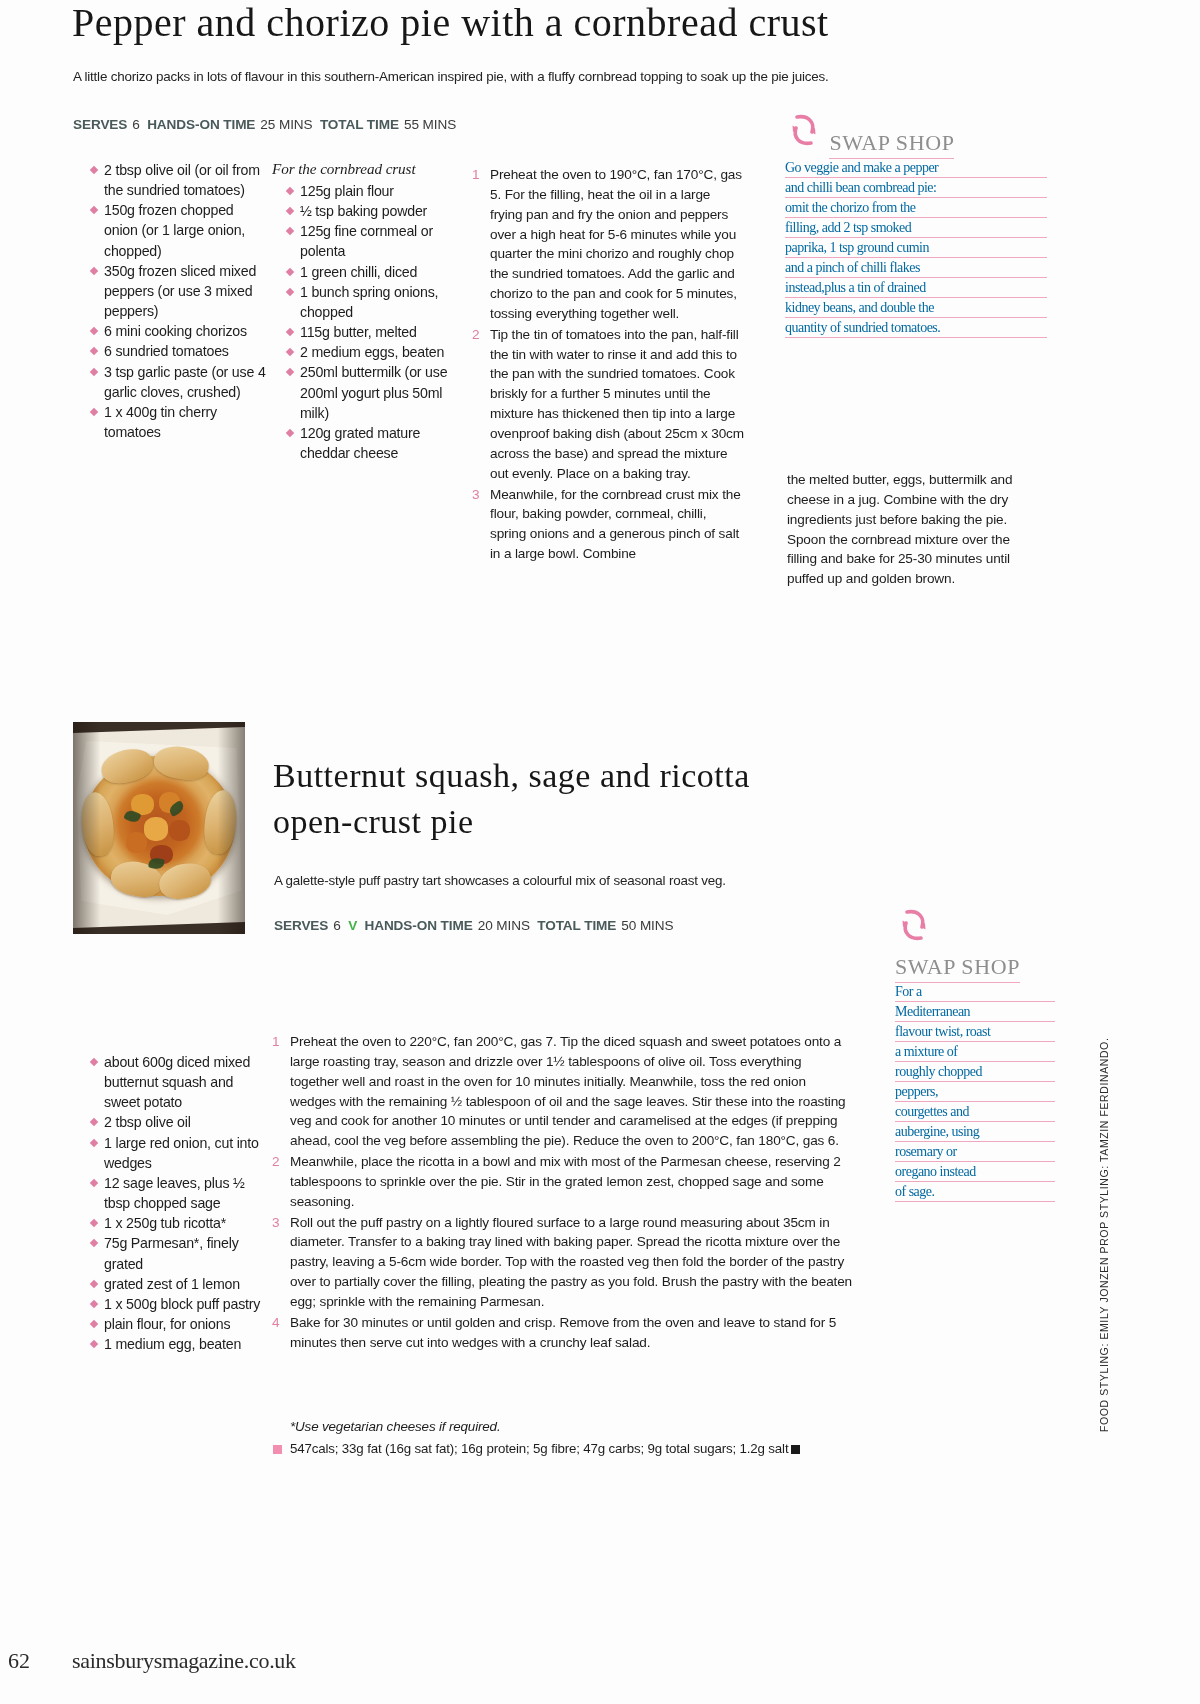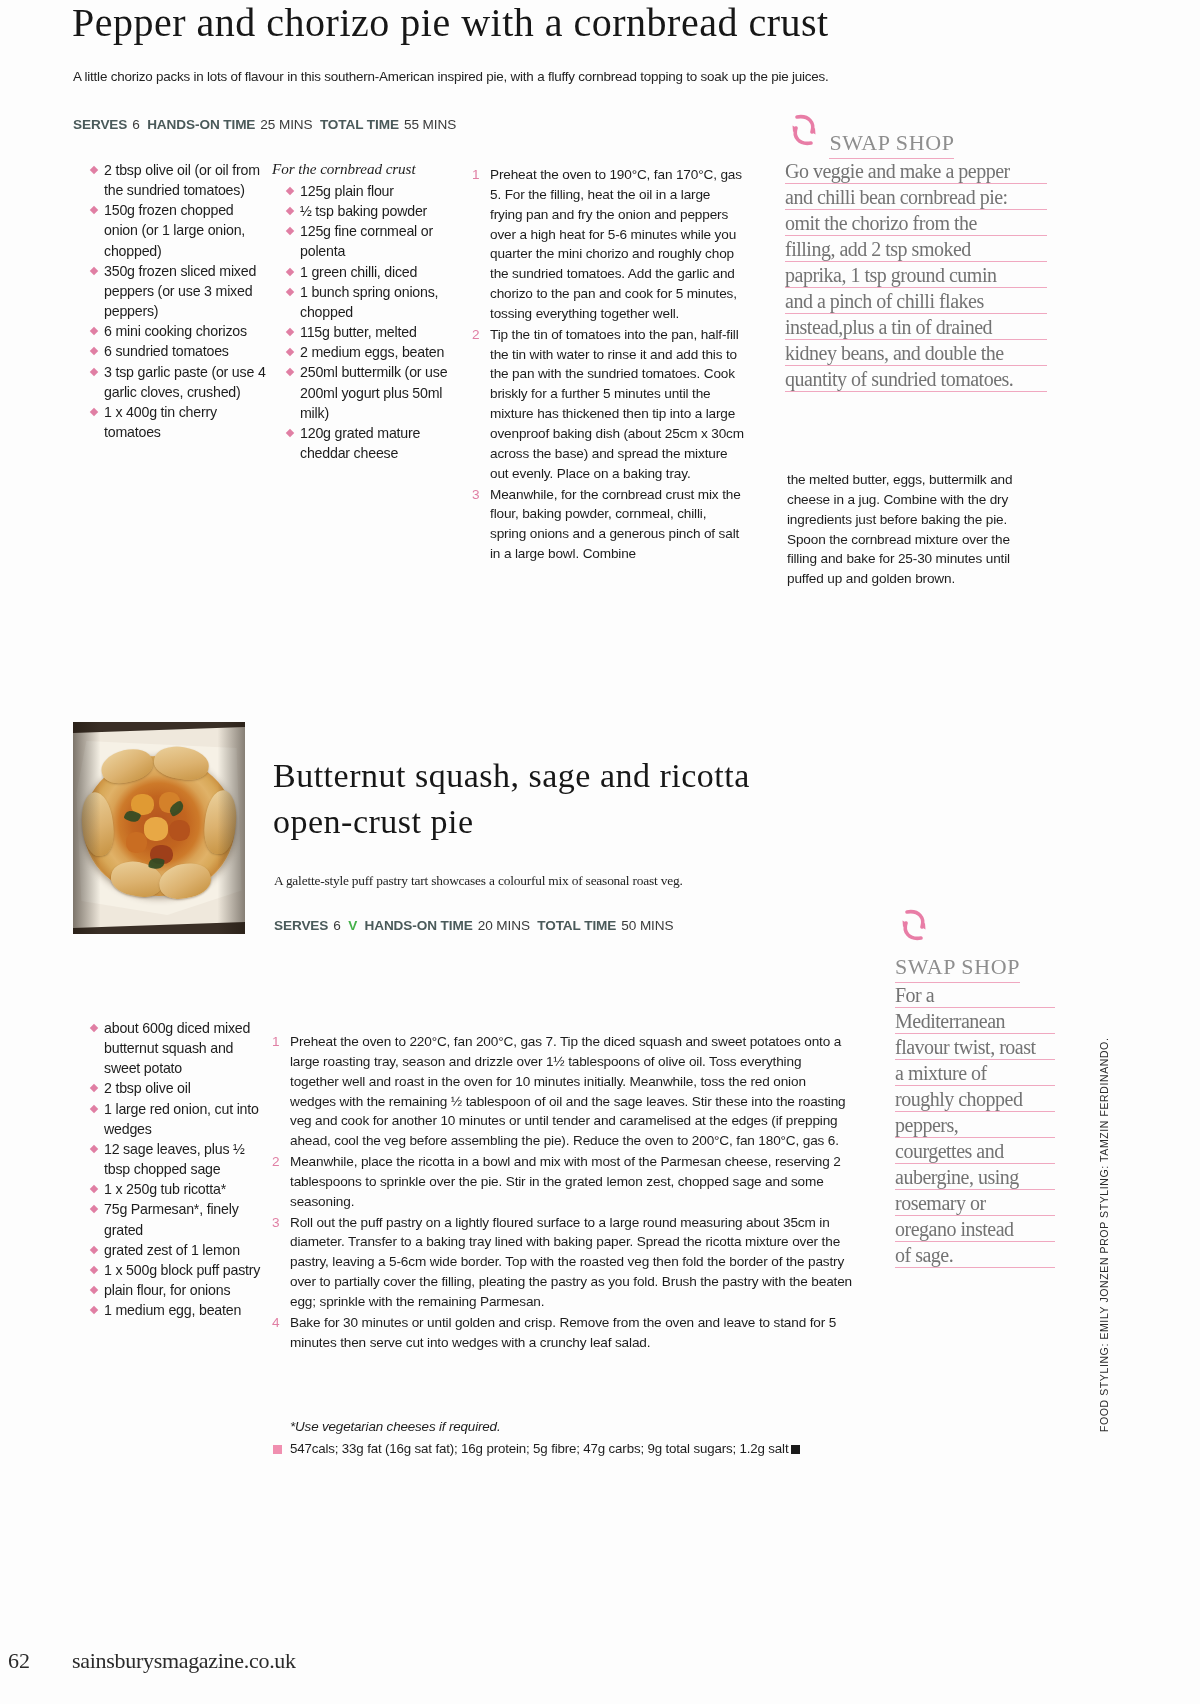"Go veggie and make a" .swap-body { color: #737373 -> #0369a1; font-size: 20px -> 14px }
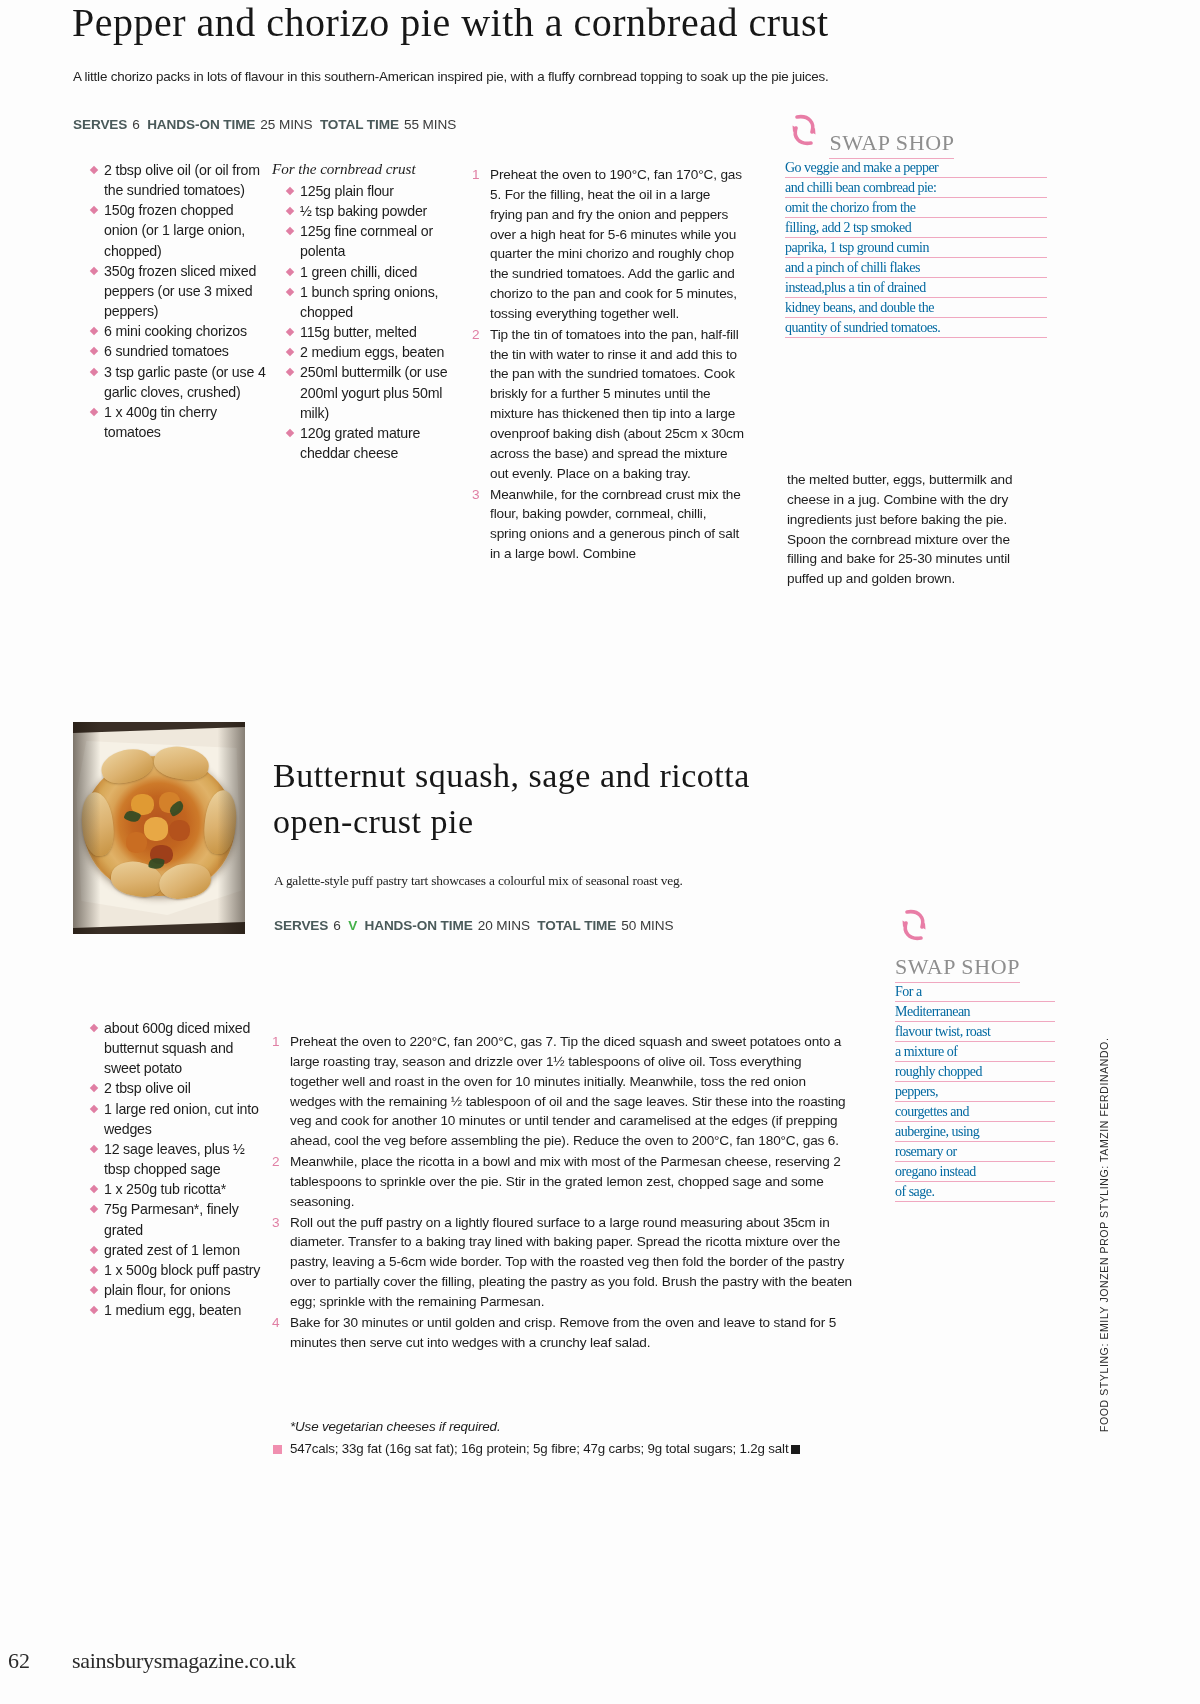"A galette-style puff pastry tart" p.standfirst { font-family: Liberation Serif, serif -> none }
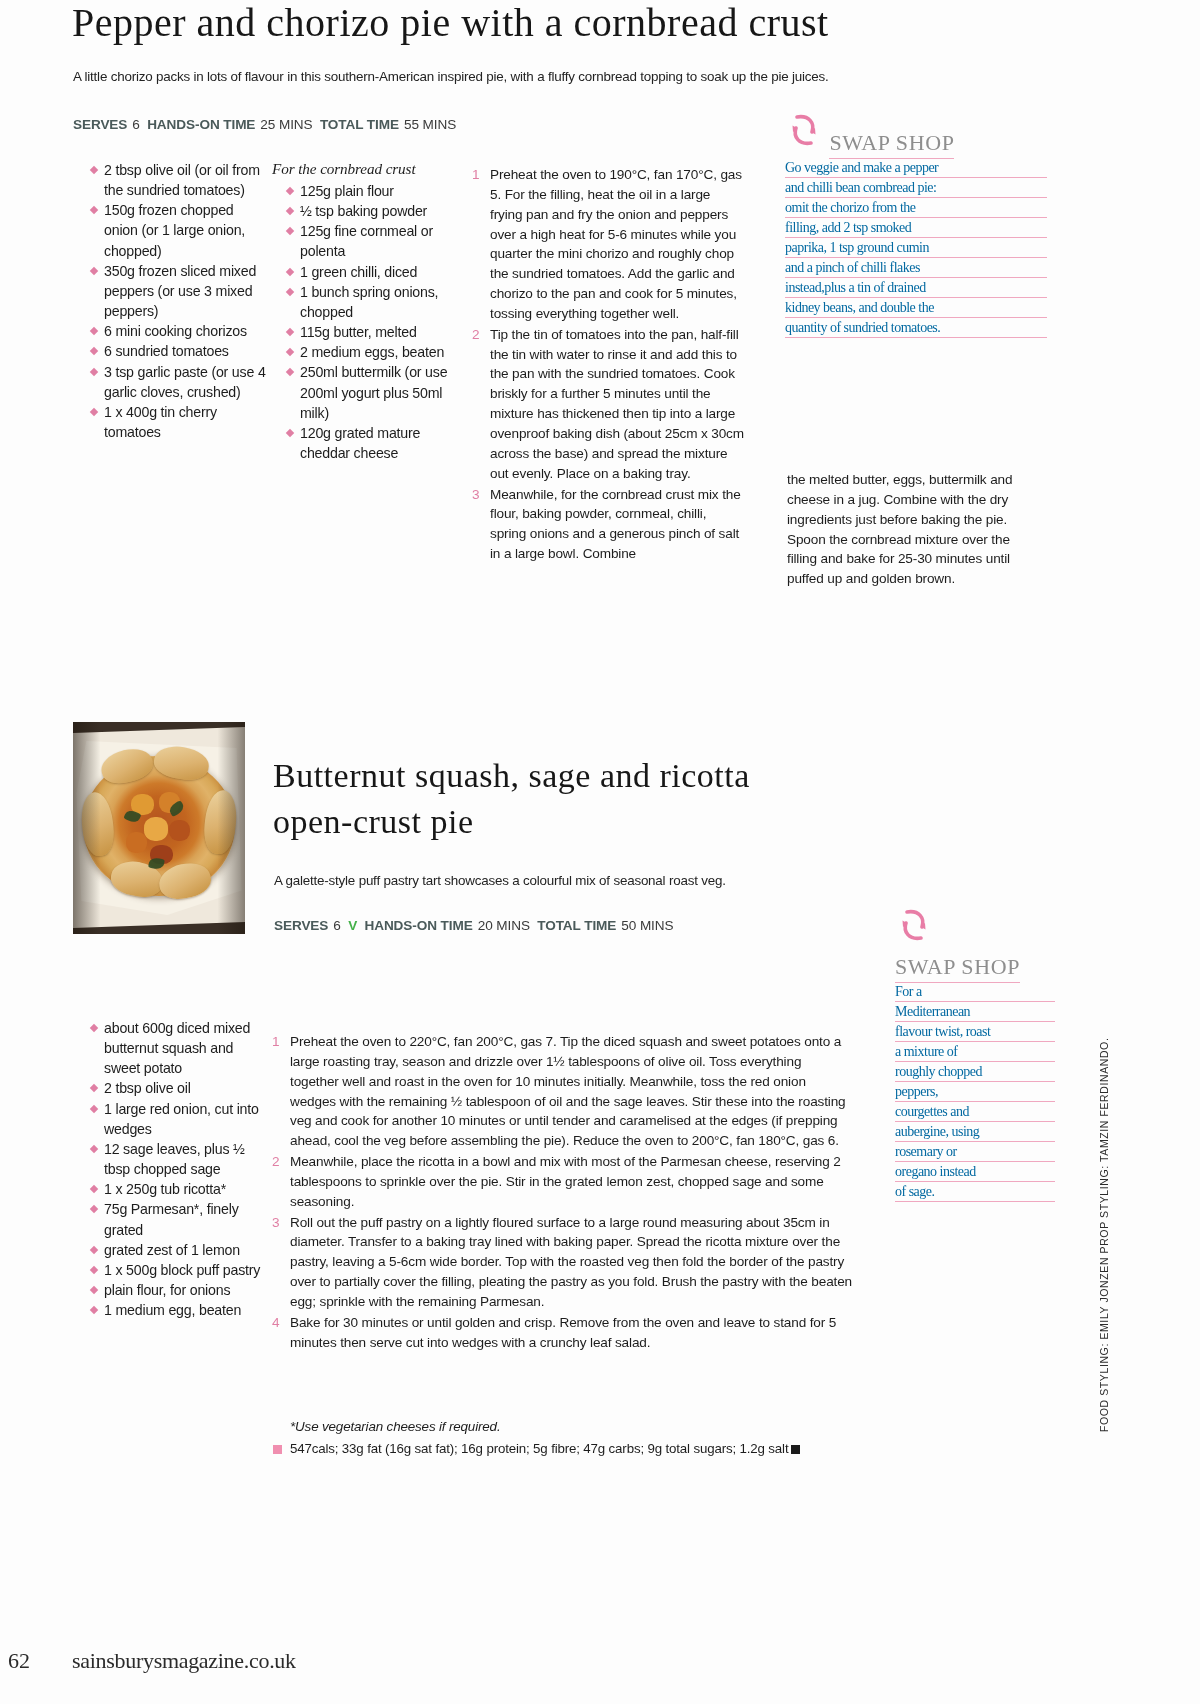"about 600g diced mixed butternut" ul.ing { top: 1018px -> 1052px }
